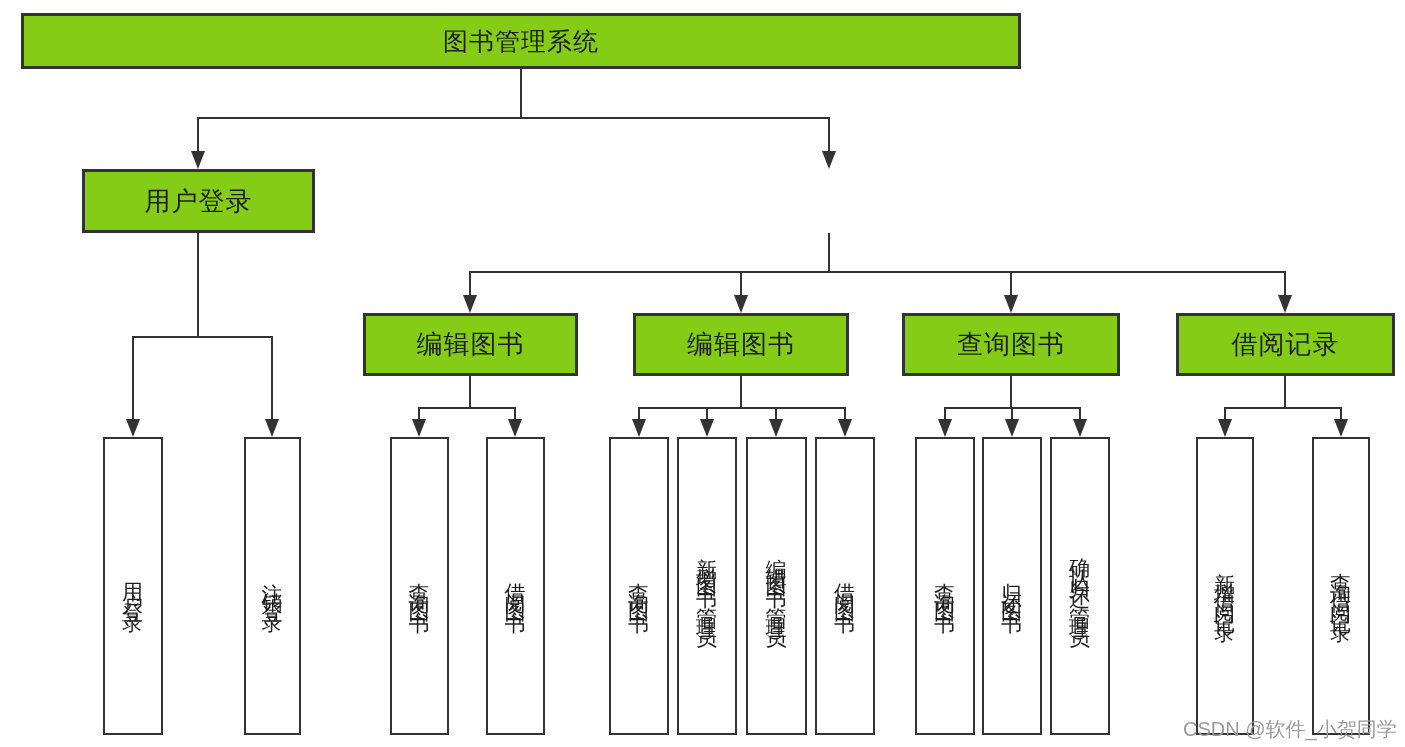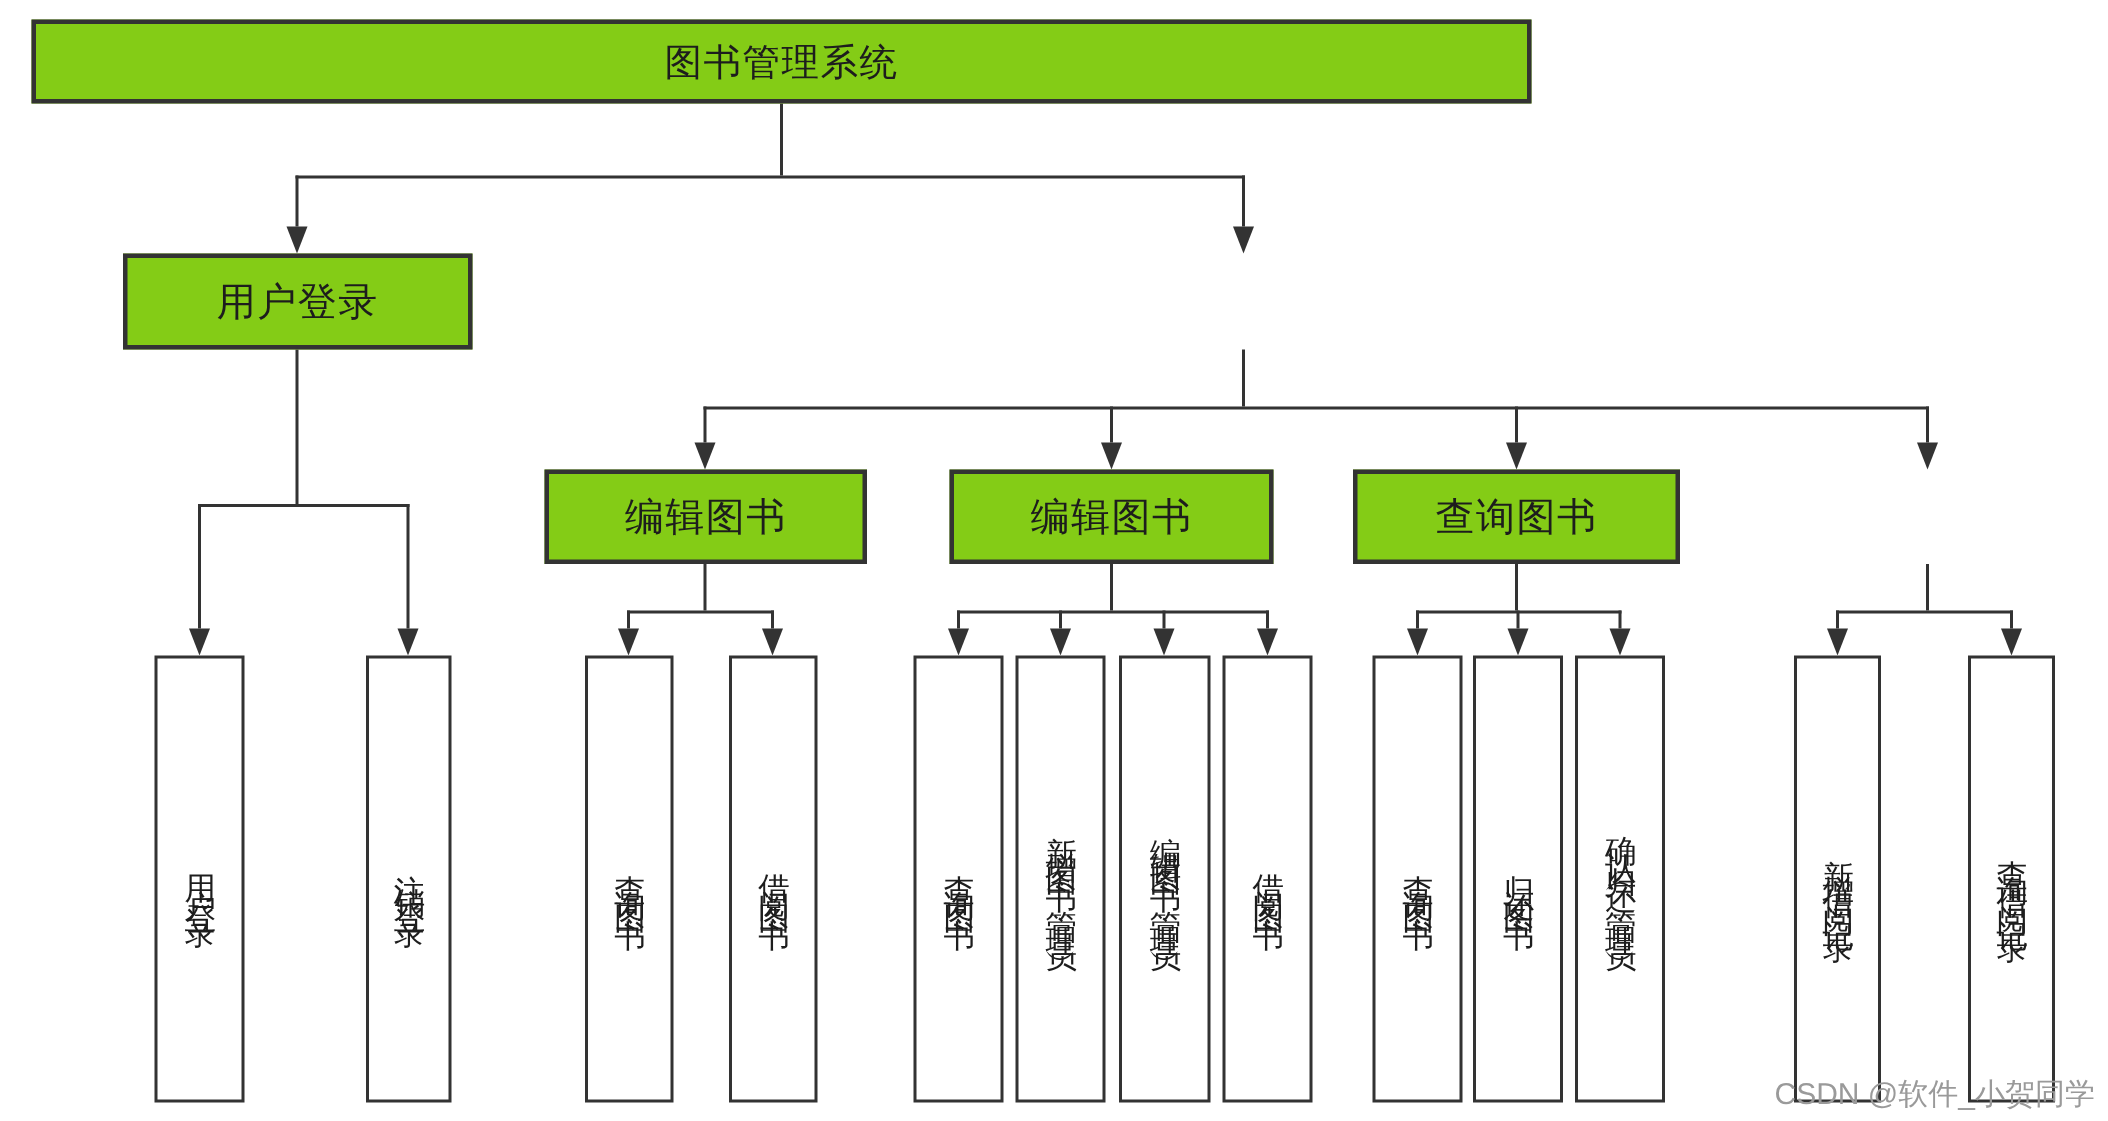"借阅记录" div.node { html: none -> <div> <span>借阅记录</span> </div> }
